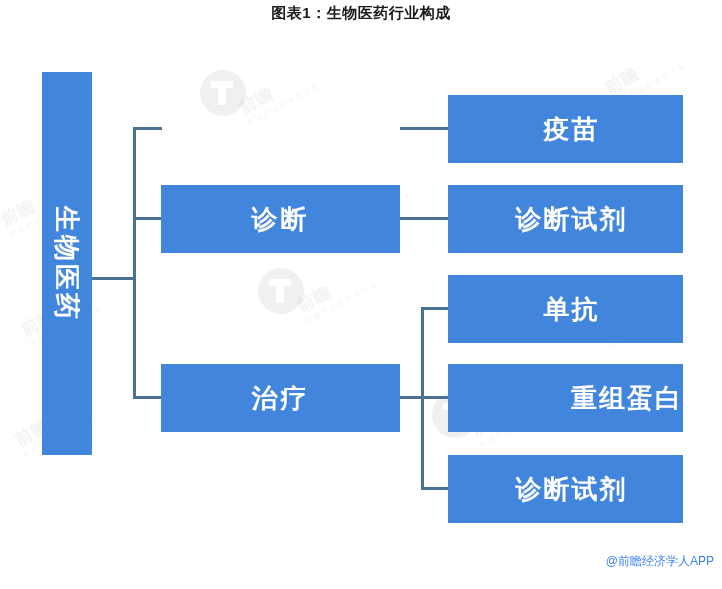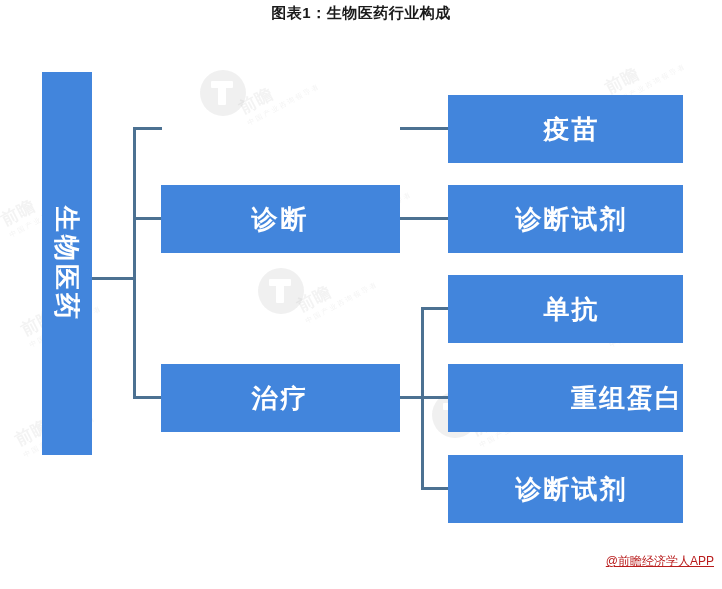"@前瞻经济学人APP" #footer-attrib { color: #b91c1c -> #3b82f6; text-decoration: underline -> none }
